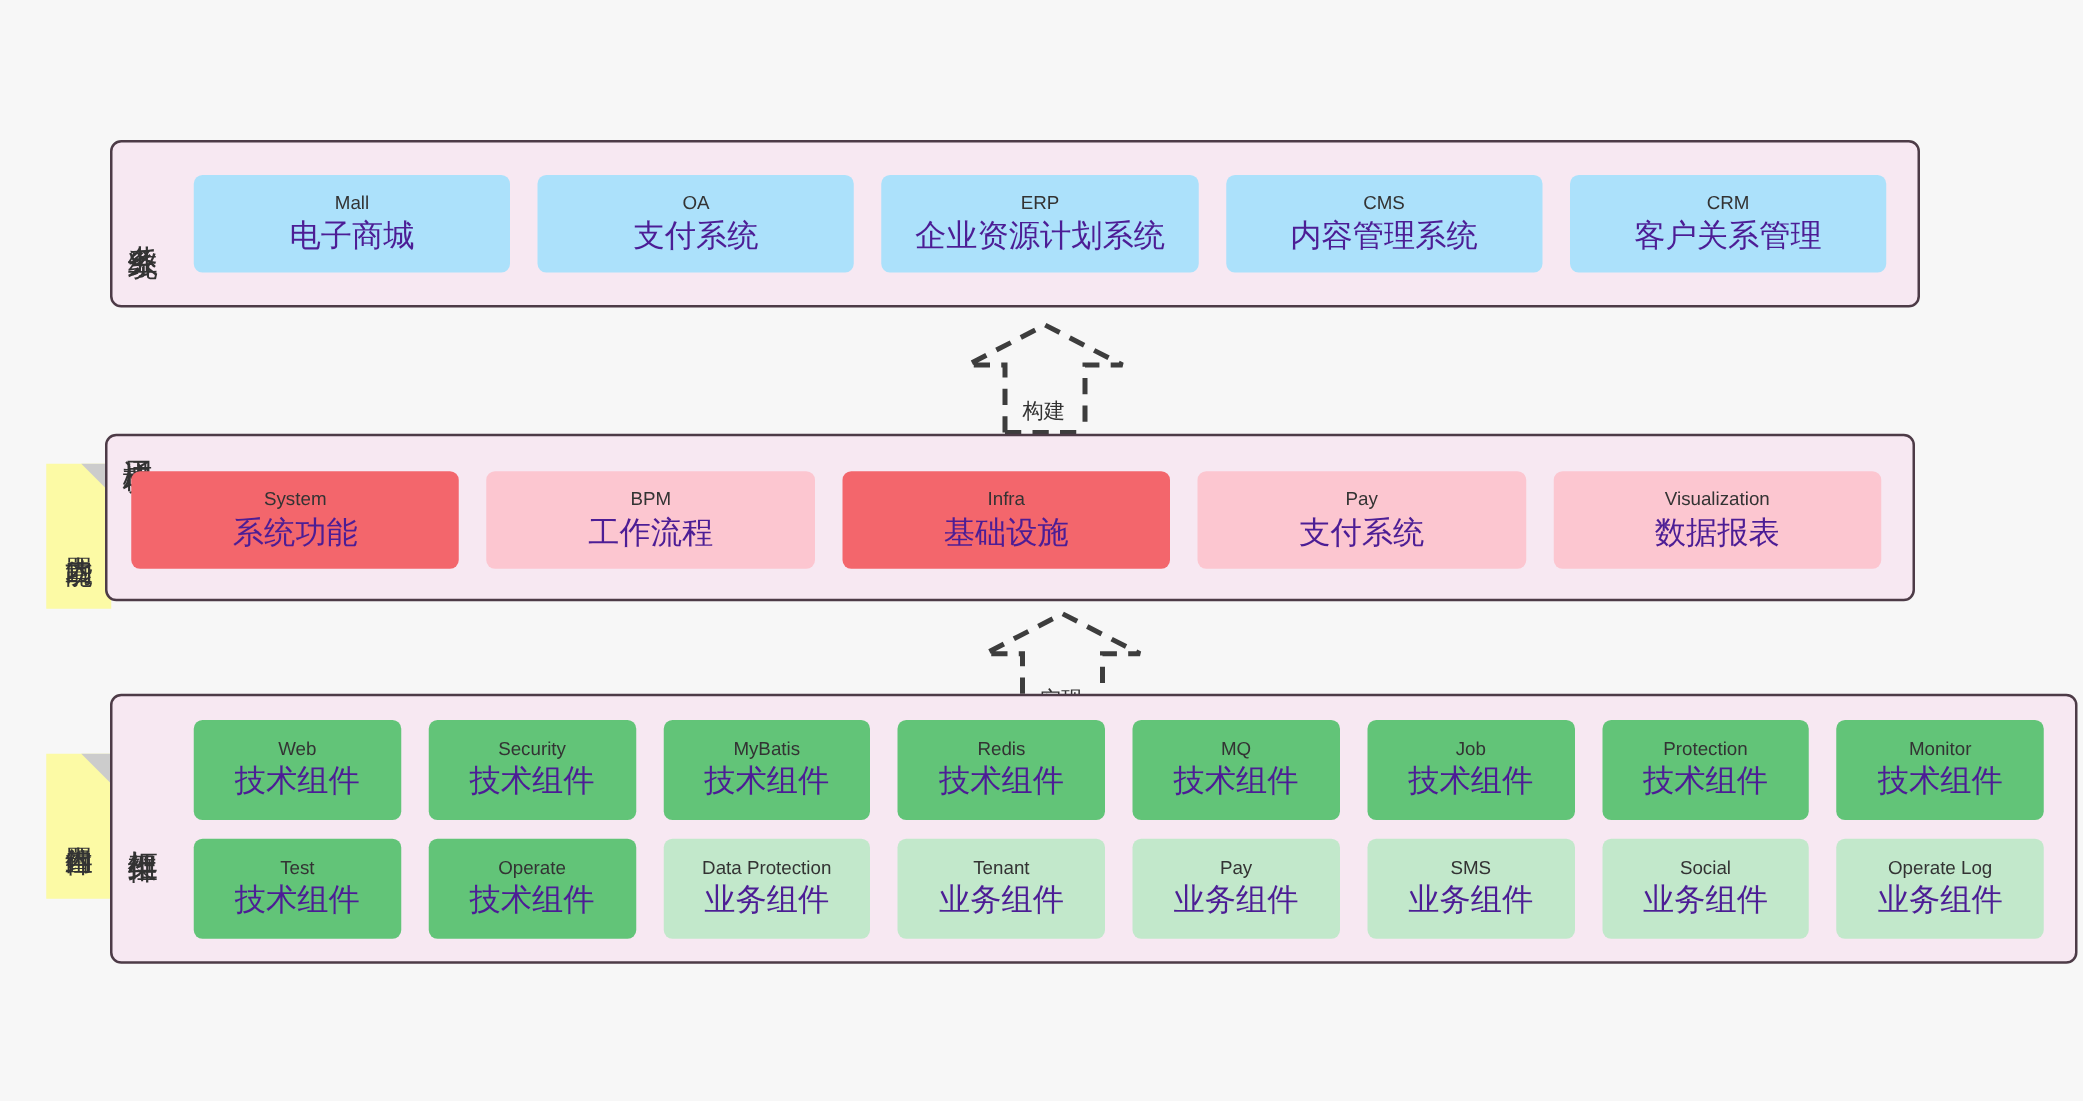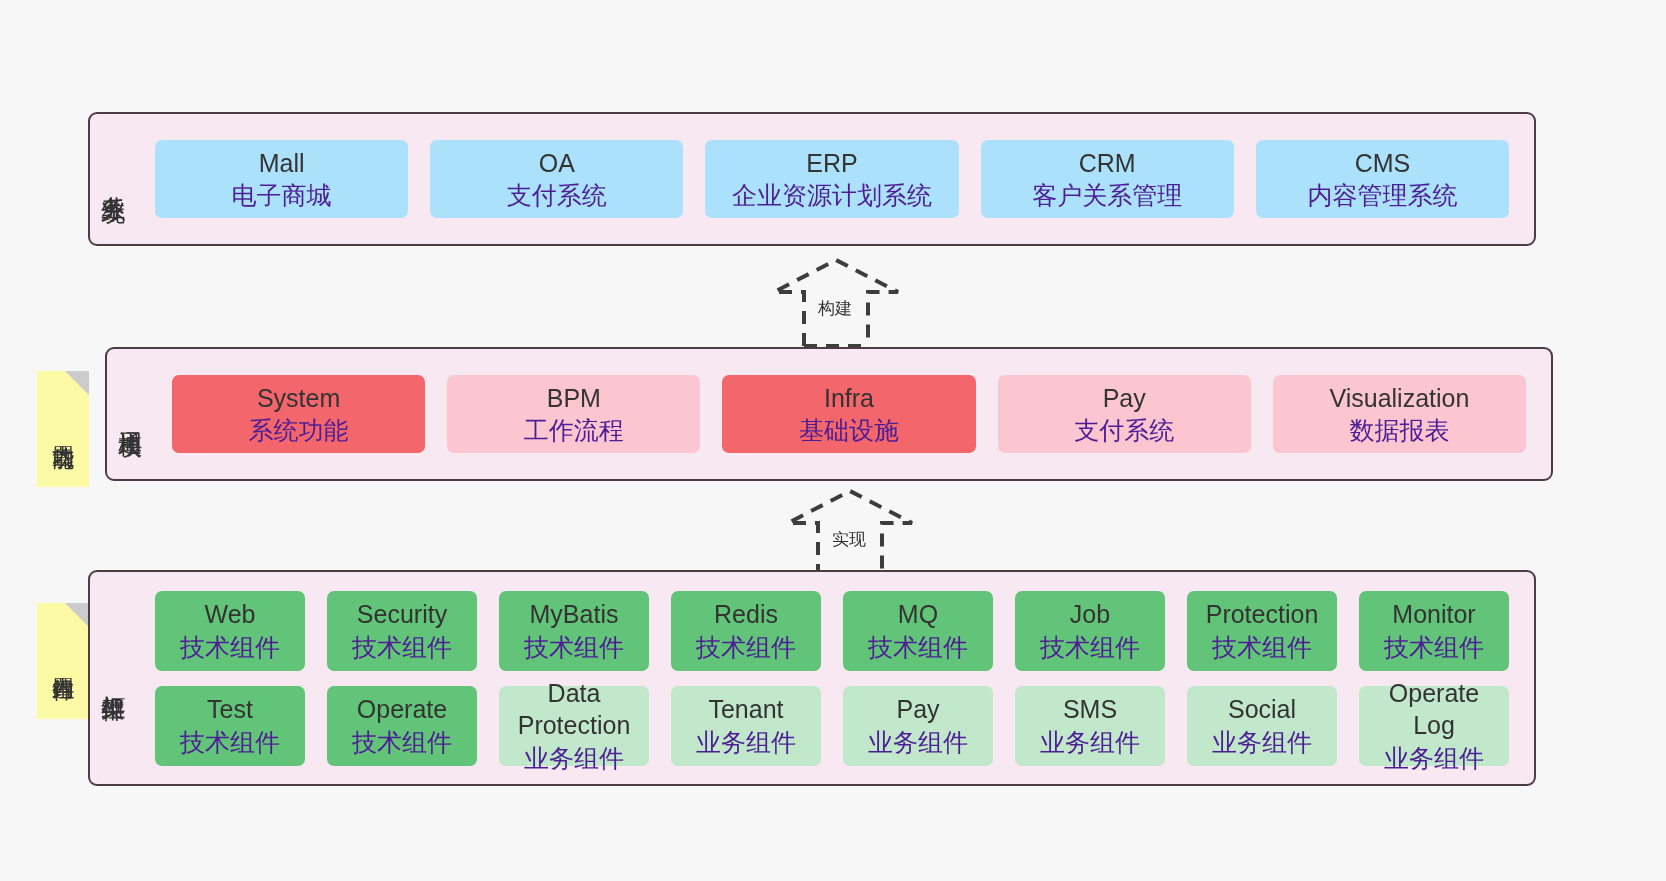"Mall" .node .title { font-size: 25px -> 15px }
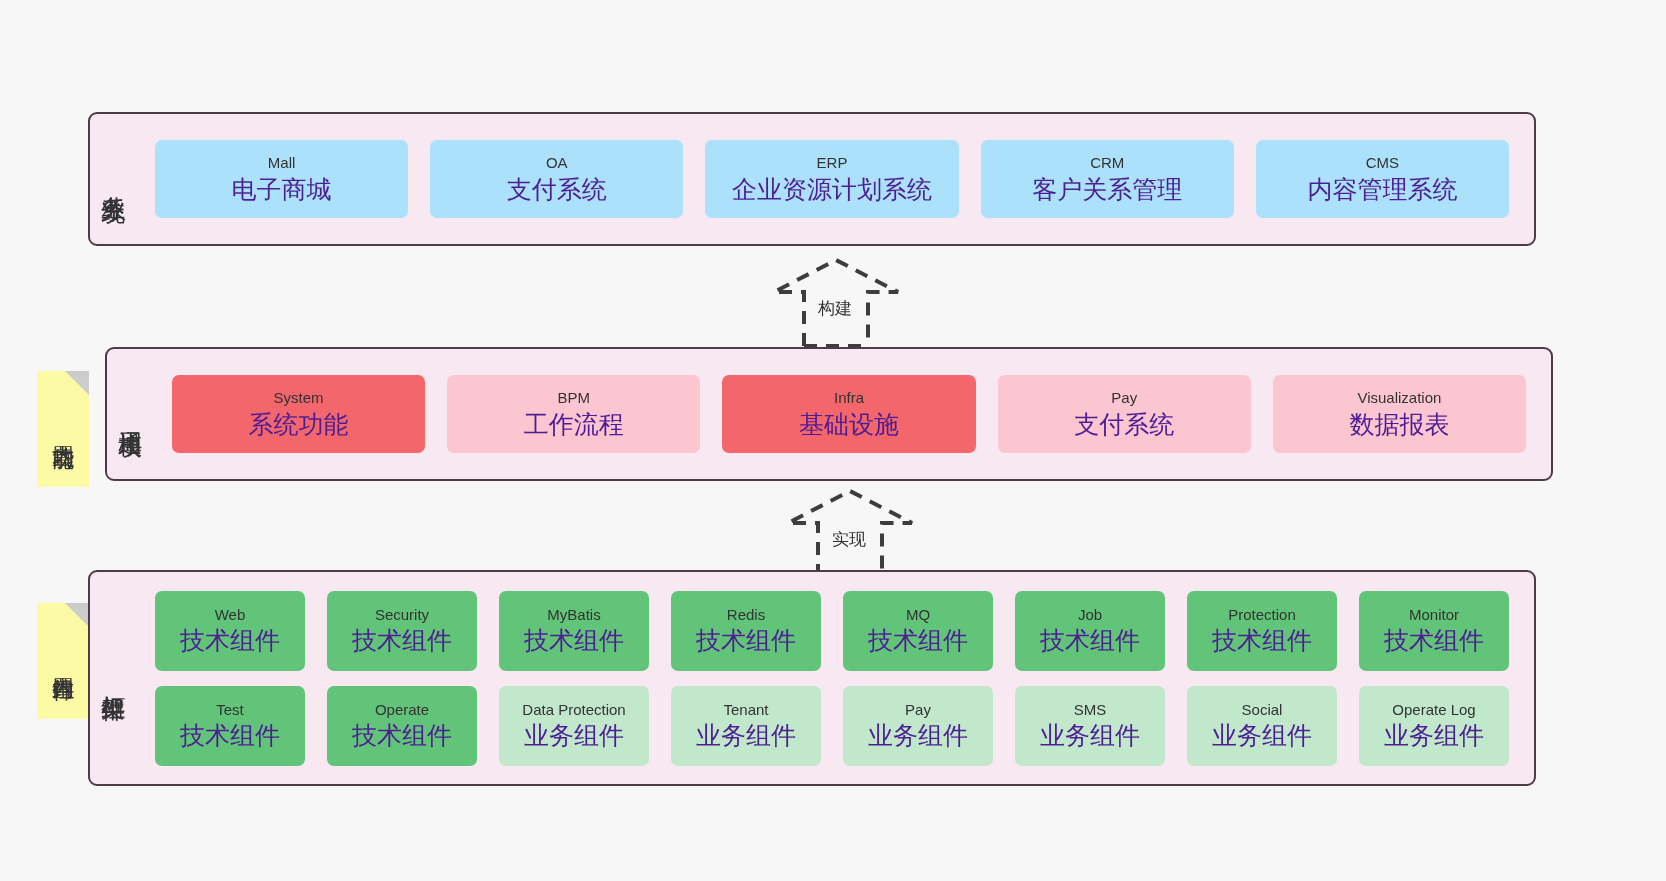"CRM" div.node { order: before "CMS" -> after "CMS" }
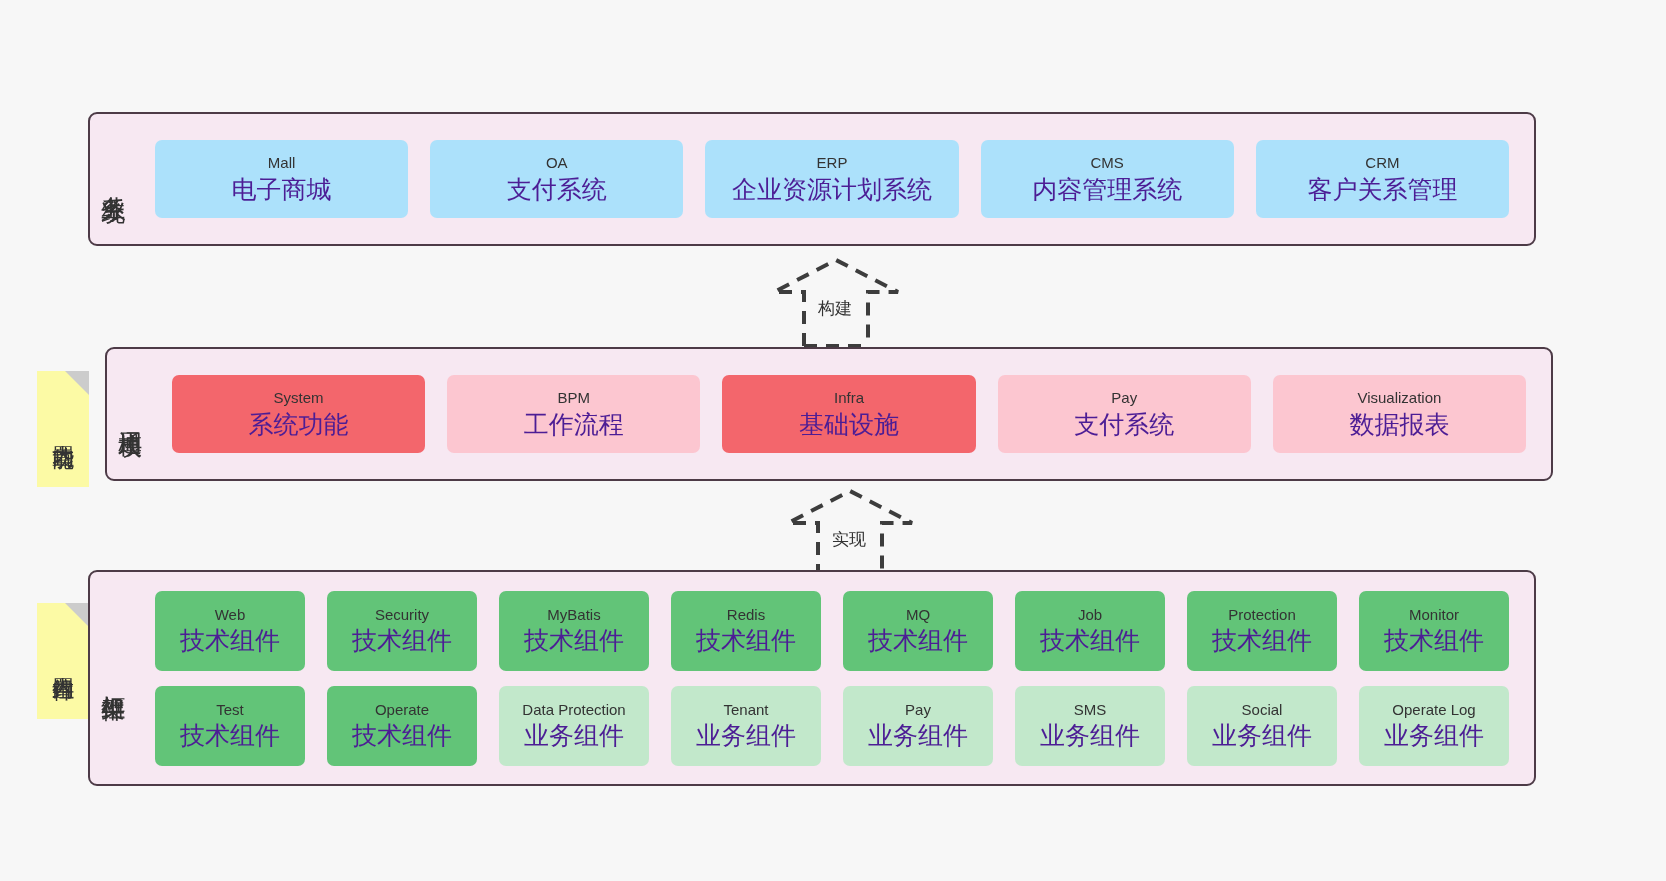"构建" .arrow-label { margin-top: none -> 20px }
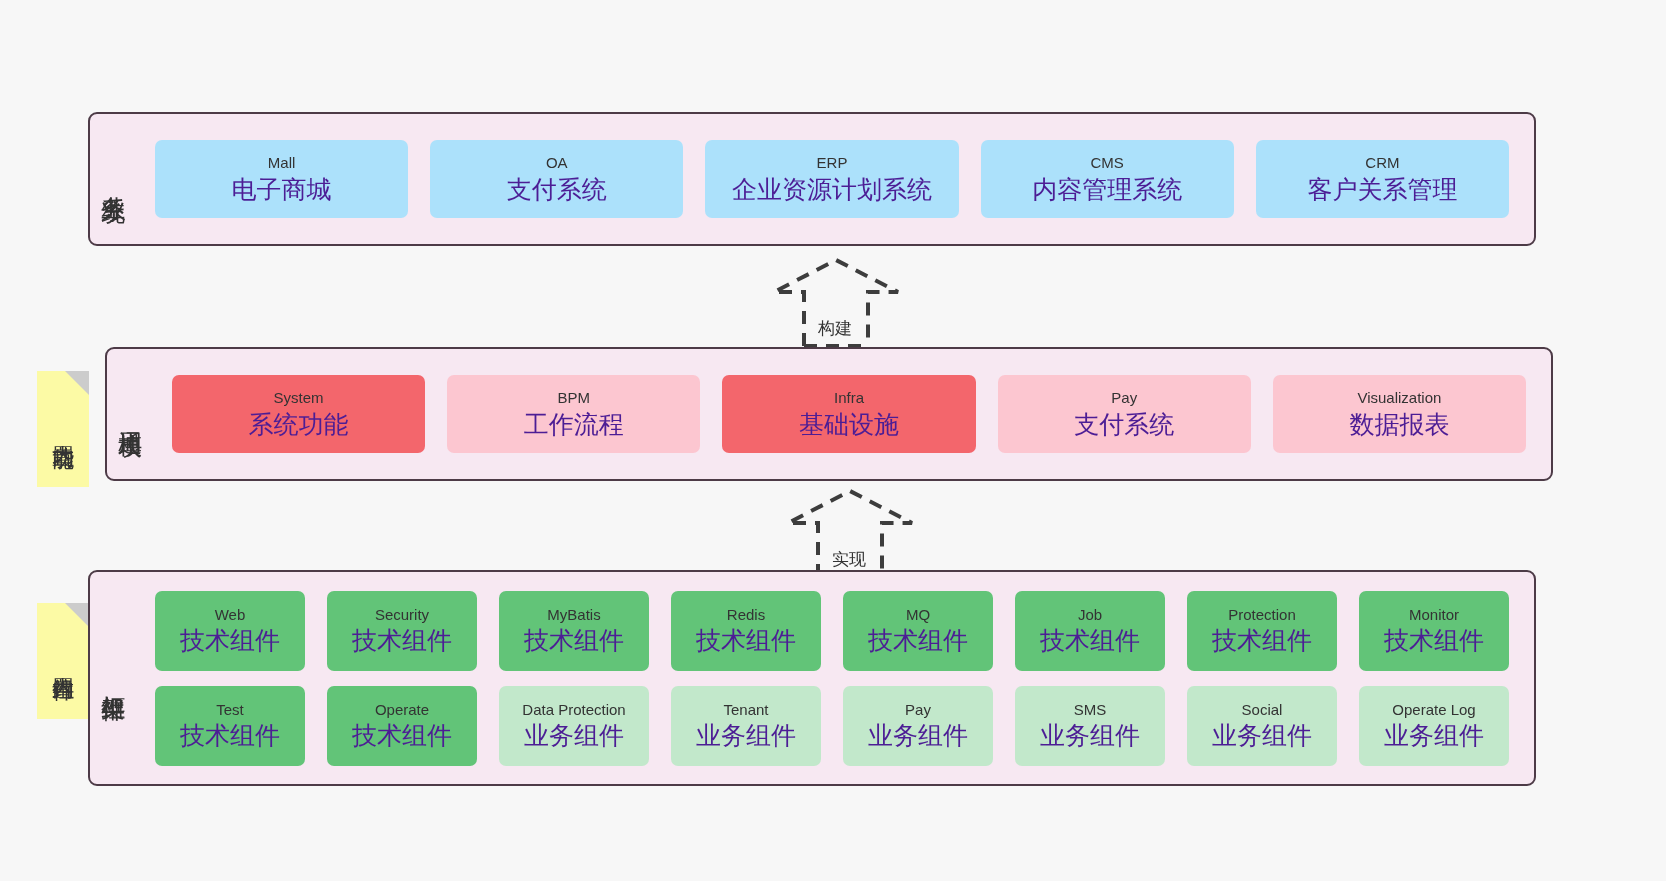"System" #panel-common { flex-direction: none -> column; left: 105px -> 84px }
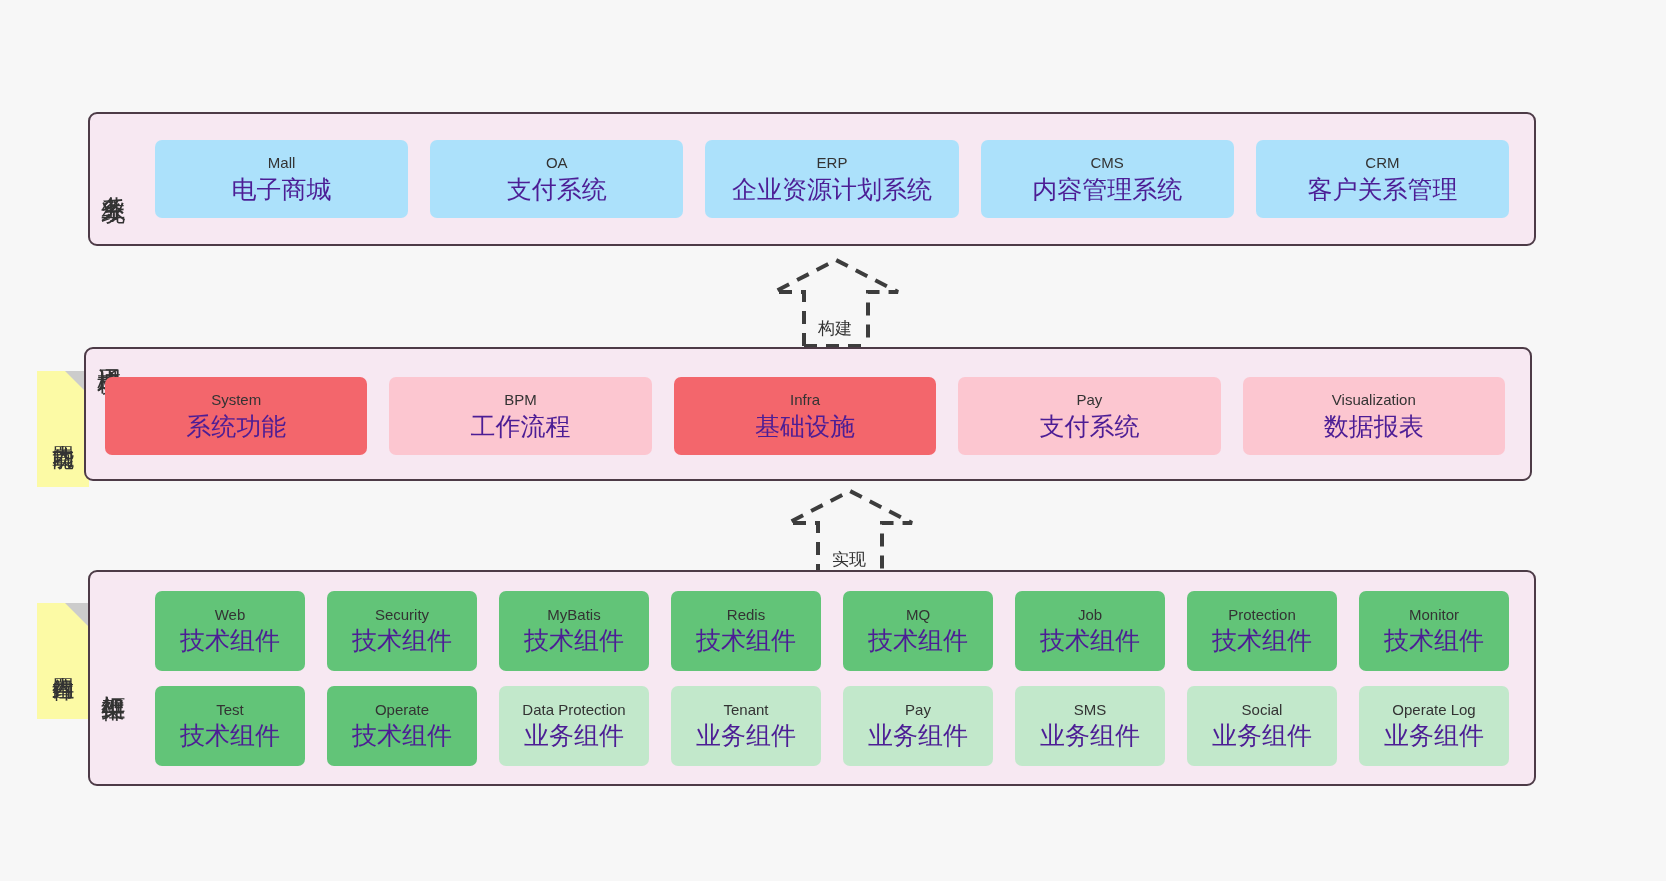"Web" #panel-framework { top: 570px -> 555px; width: 1448px -> 1574px }
